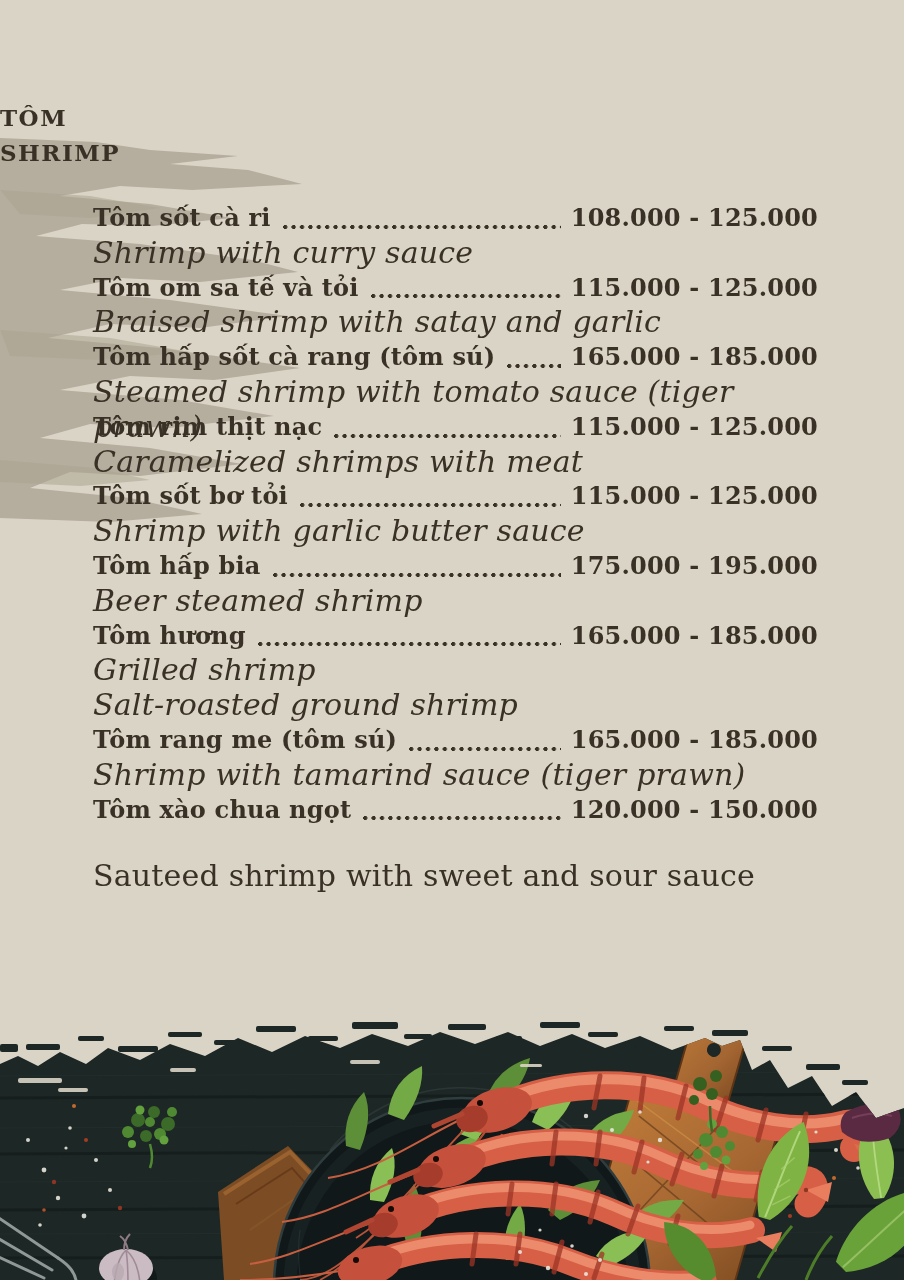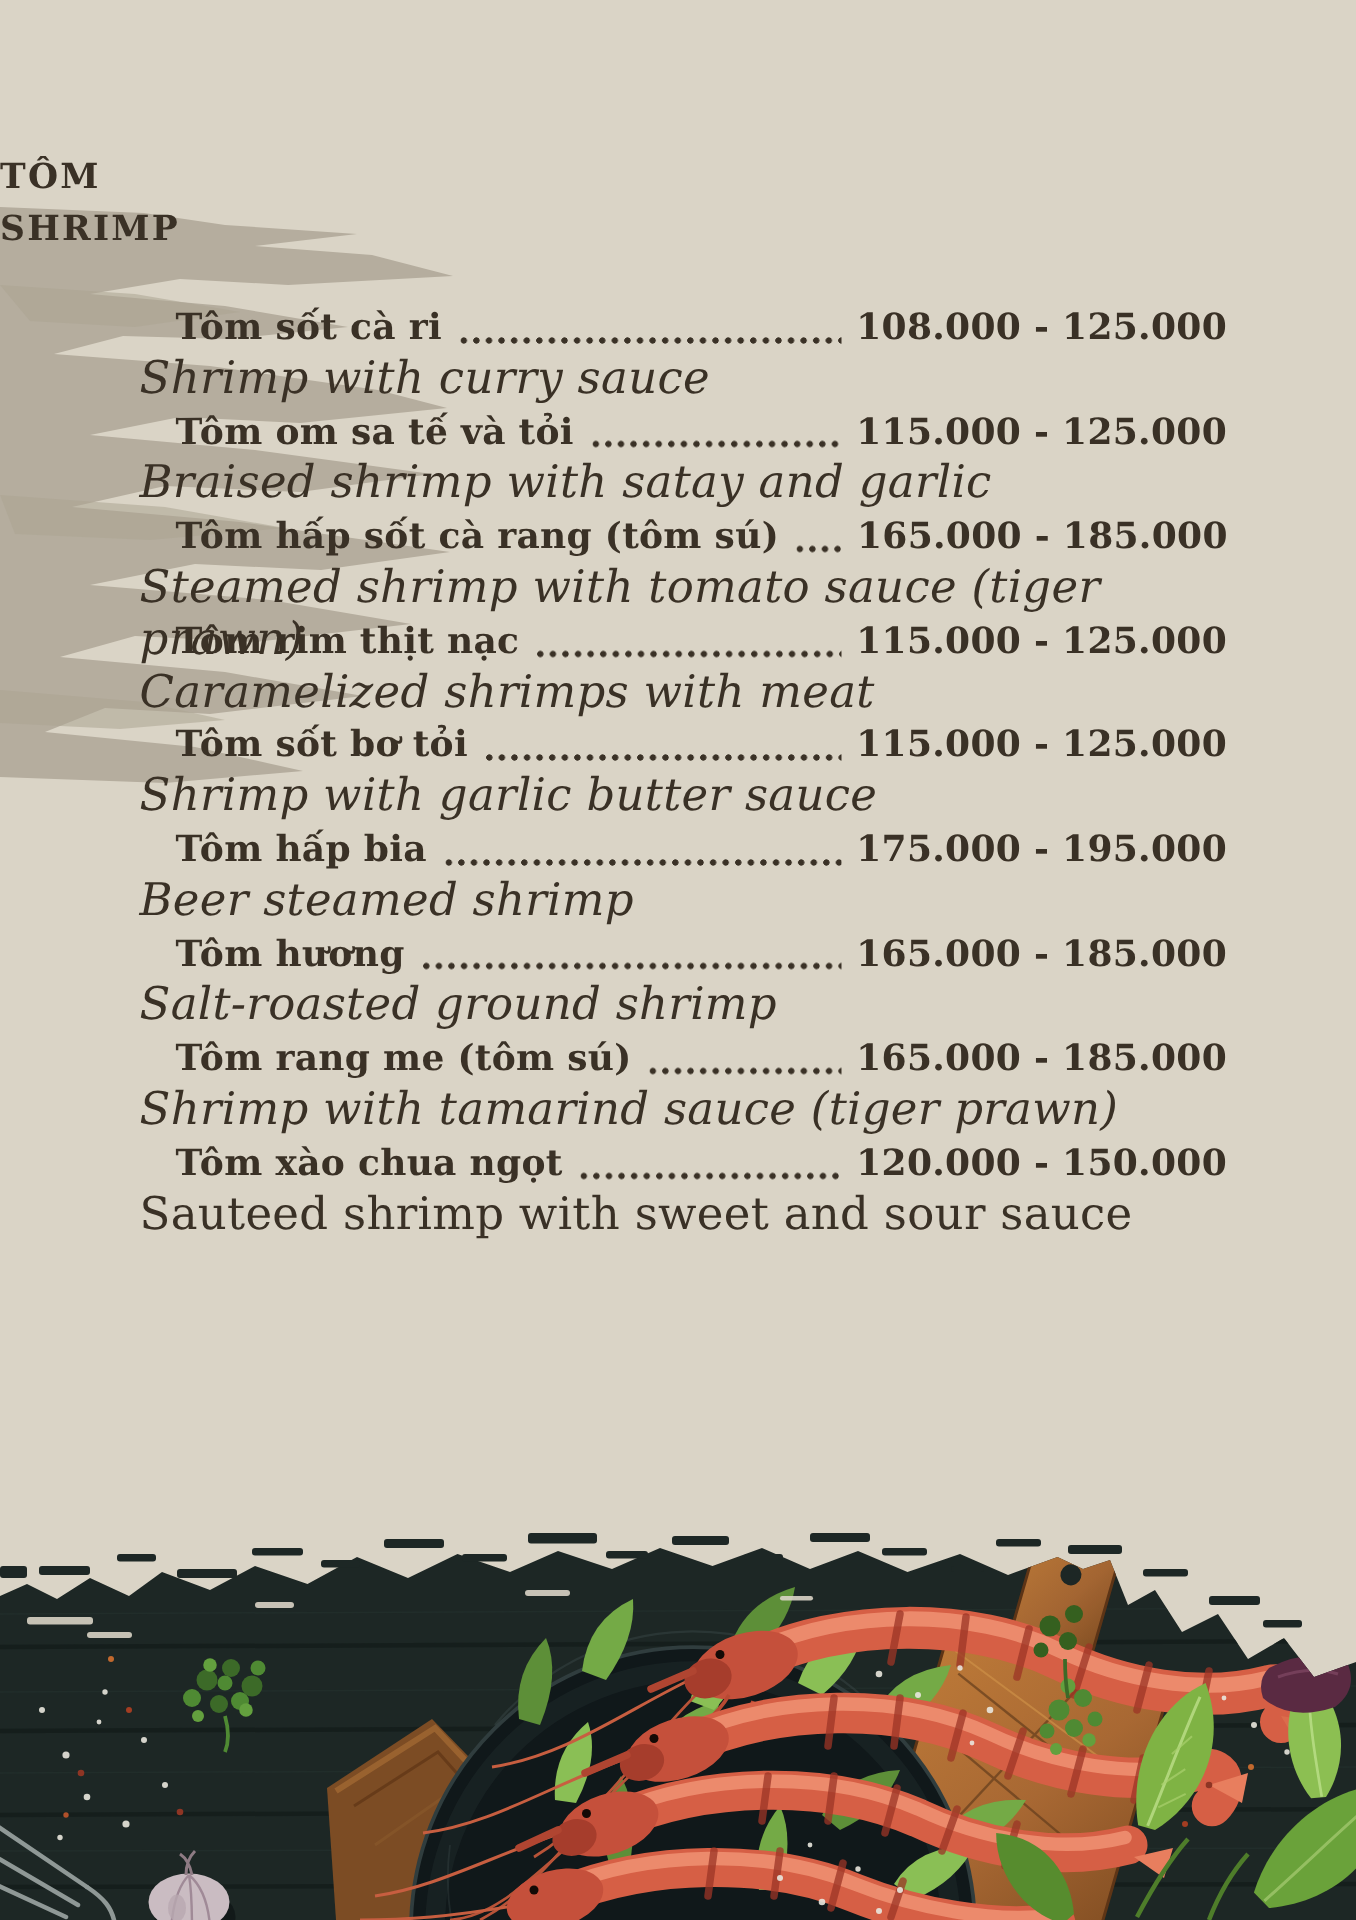"Tôm sốt cà ri" .name { margin-left: 24px -> none }
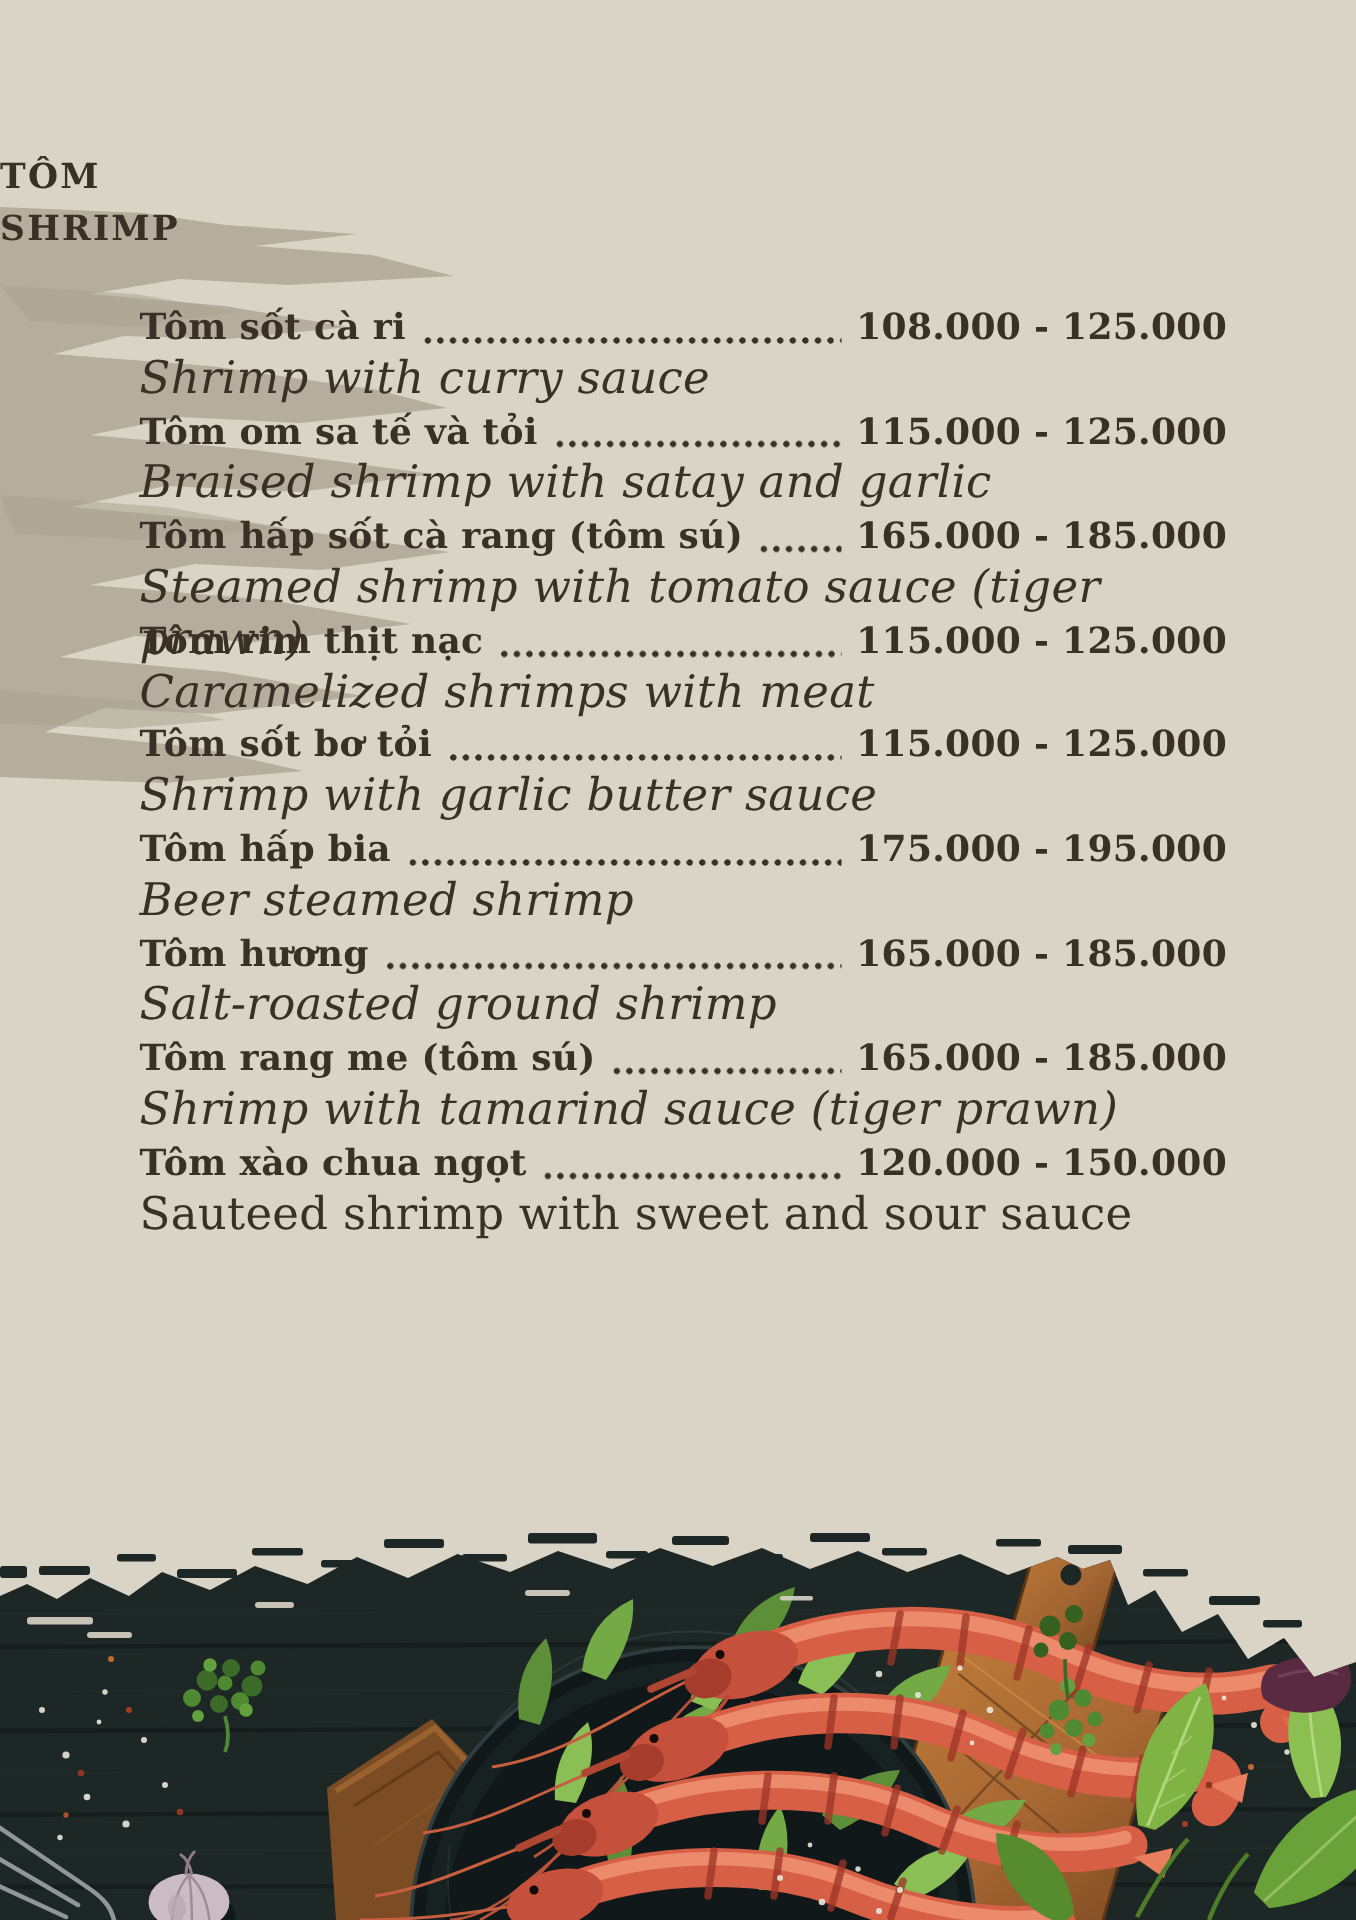"Grilled shrimp" div.desc { html: none -> <div>Grilled shrimp</div> }
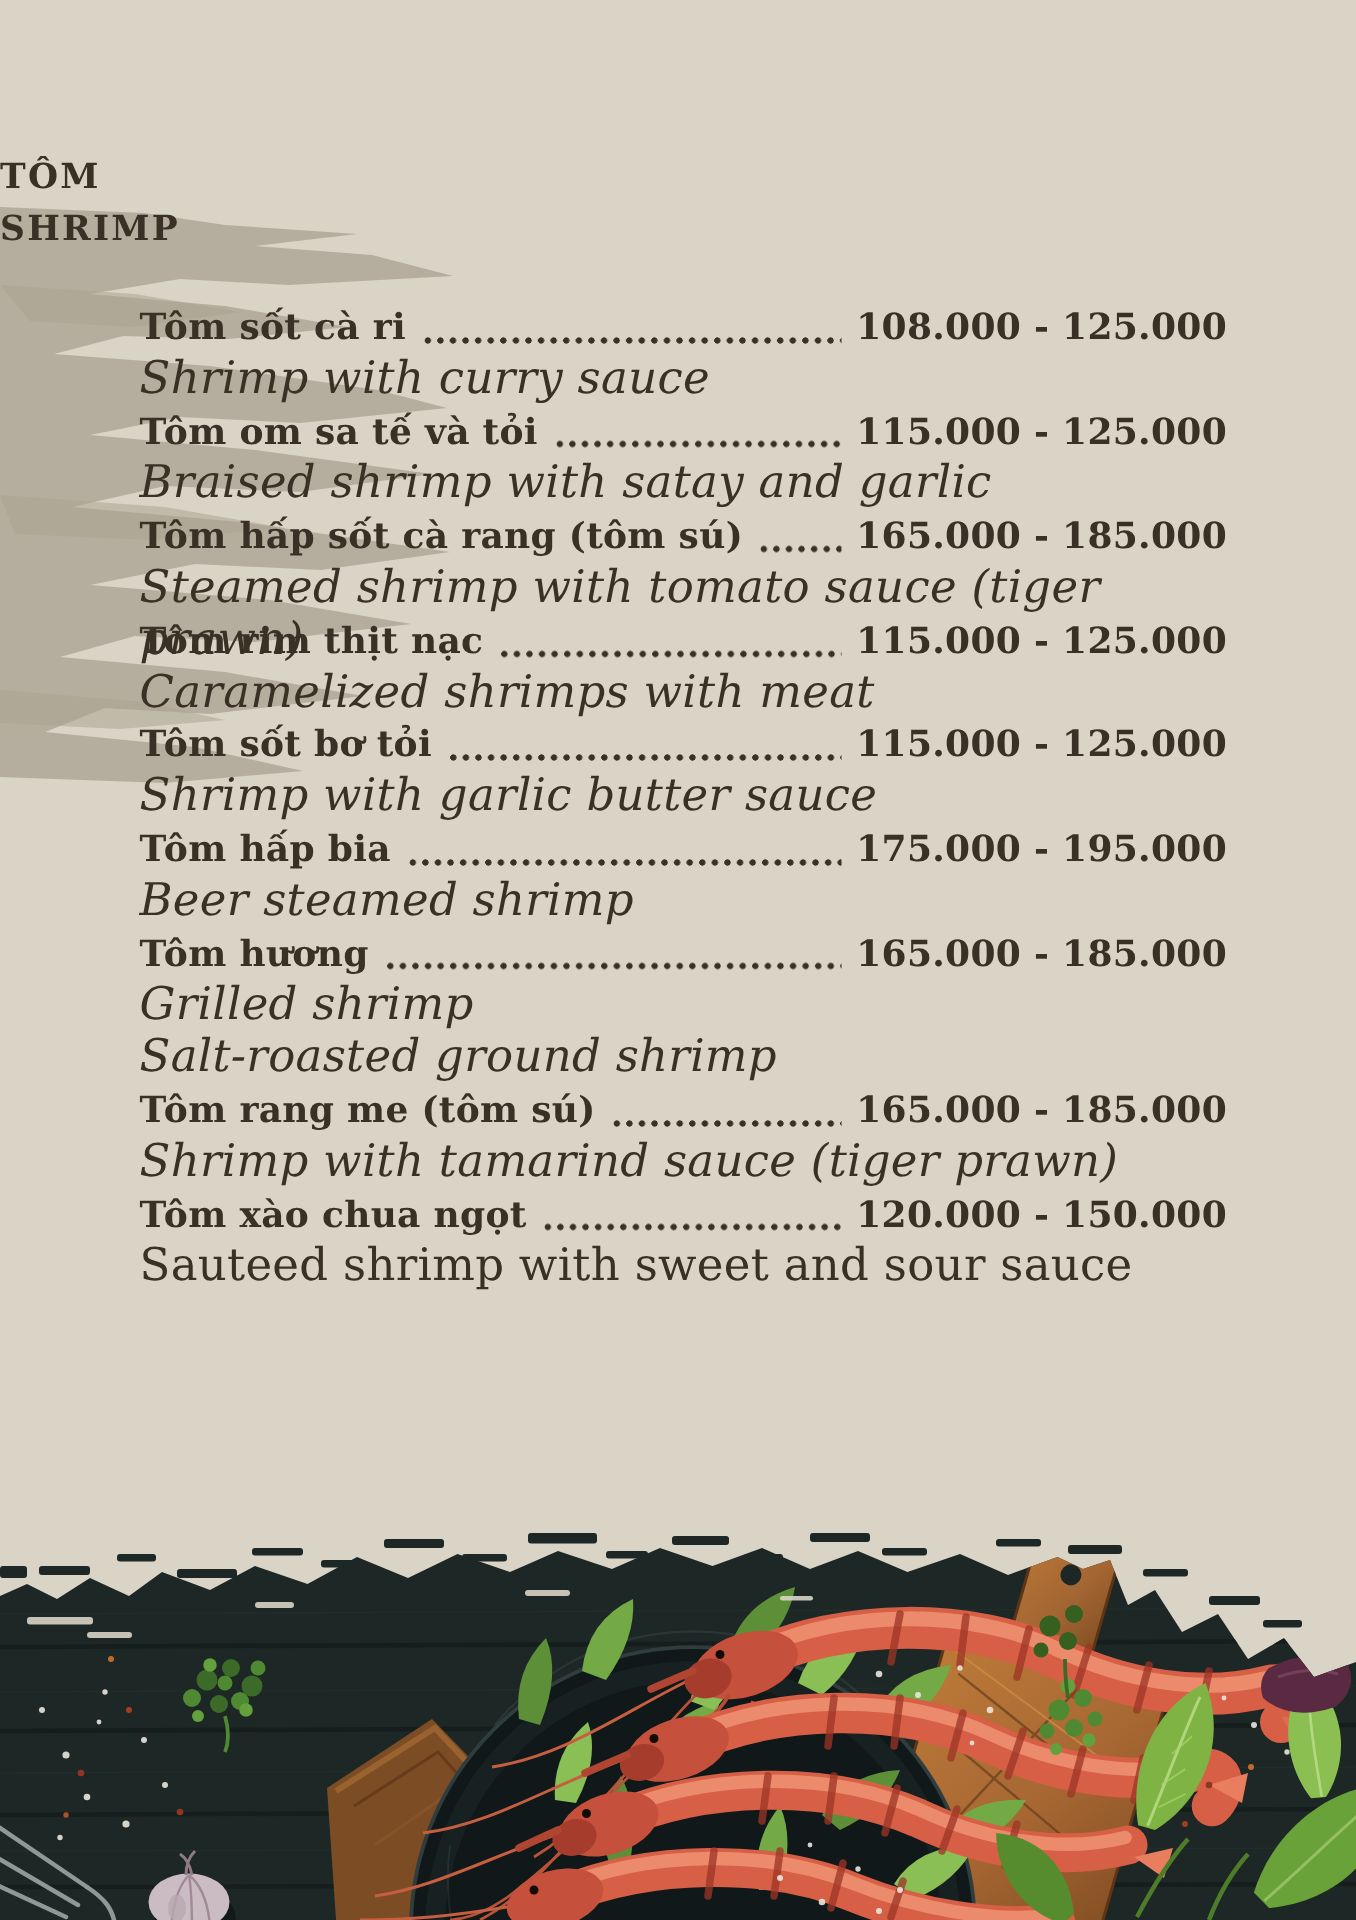"Sauteed shrimp with sweet and" .item:last-child .desc { margin-top: none -> 32px }
